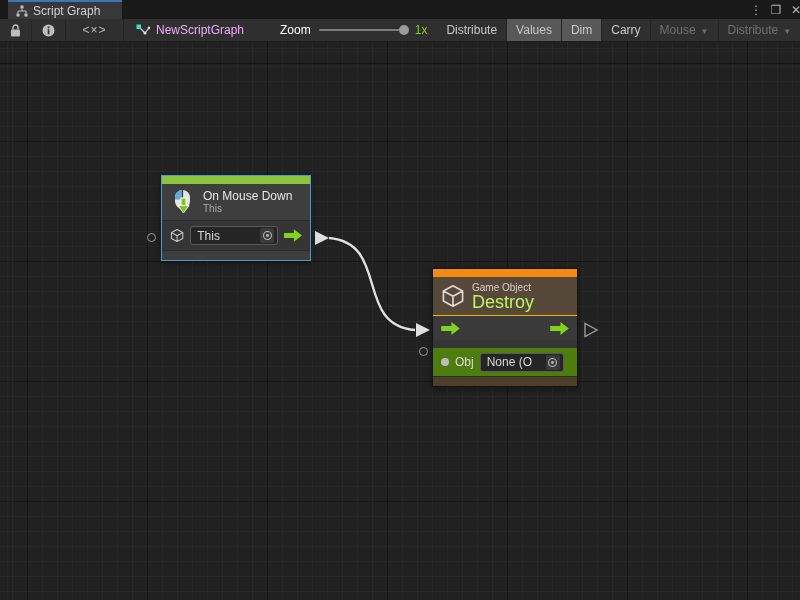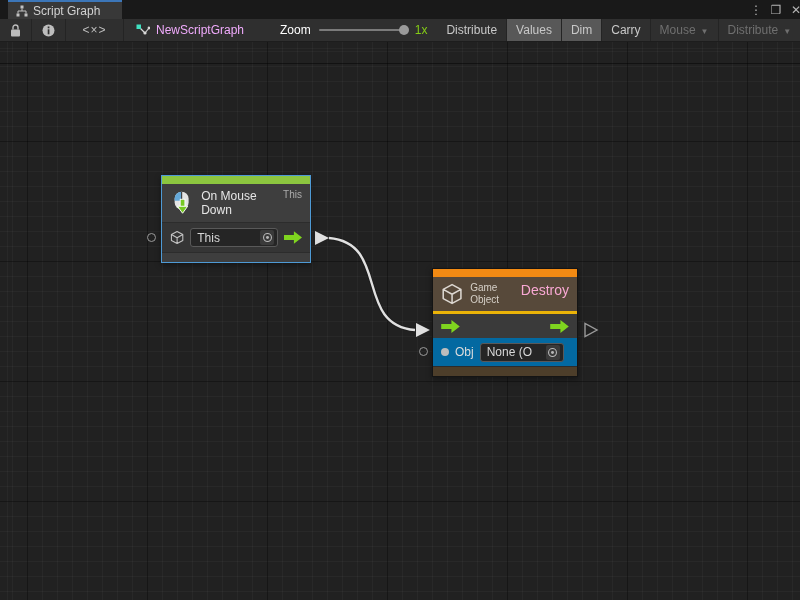"On Mouse Down" .node-titles { flex-direction: none -> column }
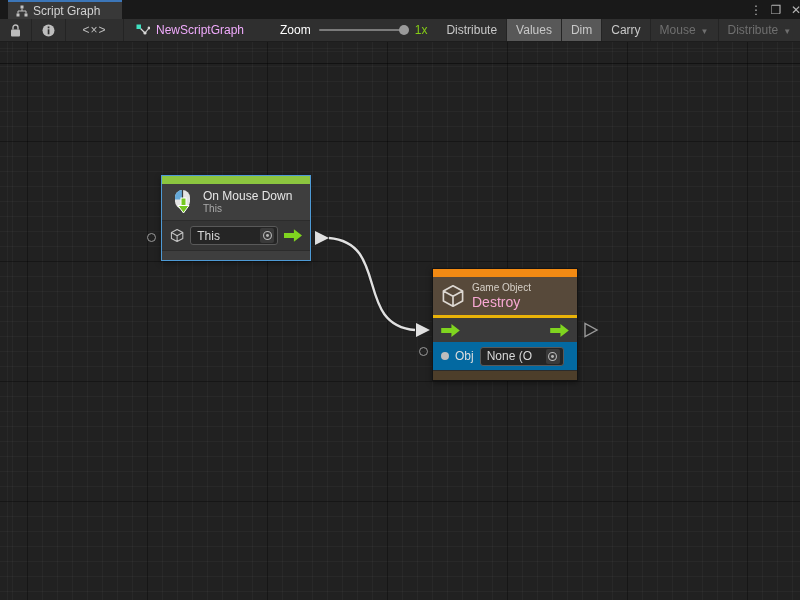"Game Object" .destroy-header { border-bottom: 3px solid #eab308 -> 1px solid #eab308 }
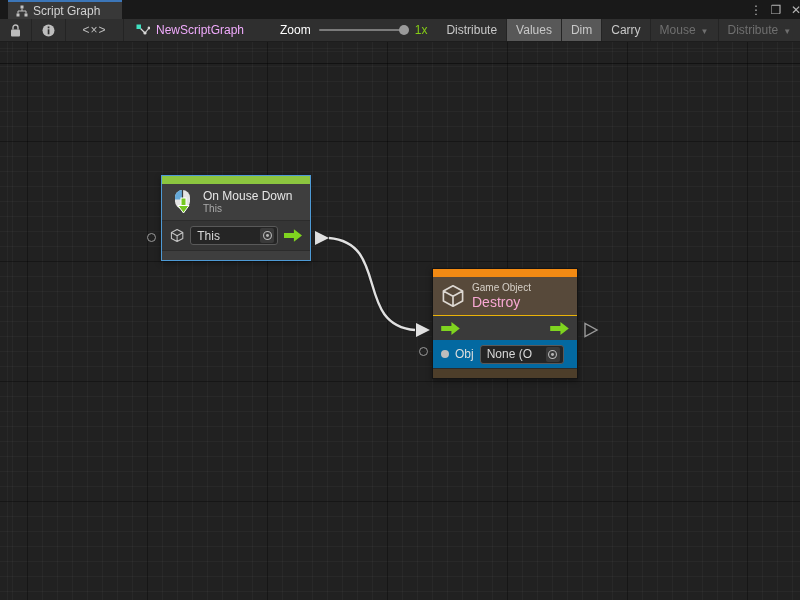"Destroy" .big-title { color: #f9a8d4 -> #bef264; font-size: 14px -> 18px }
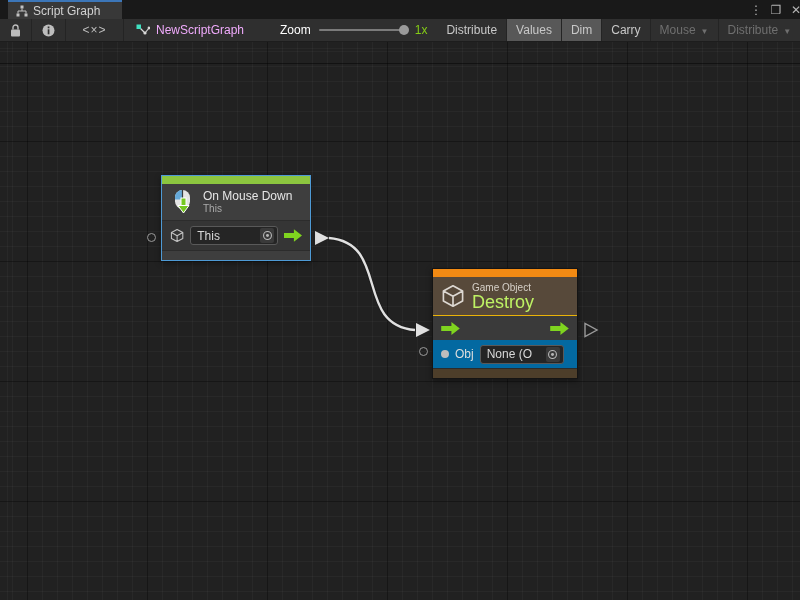"Obj" div.port-row { background: #0369a1 -> #4d7c0f; margin-top: none -> 8px }
